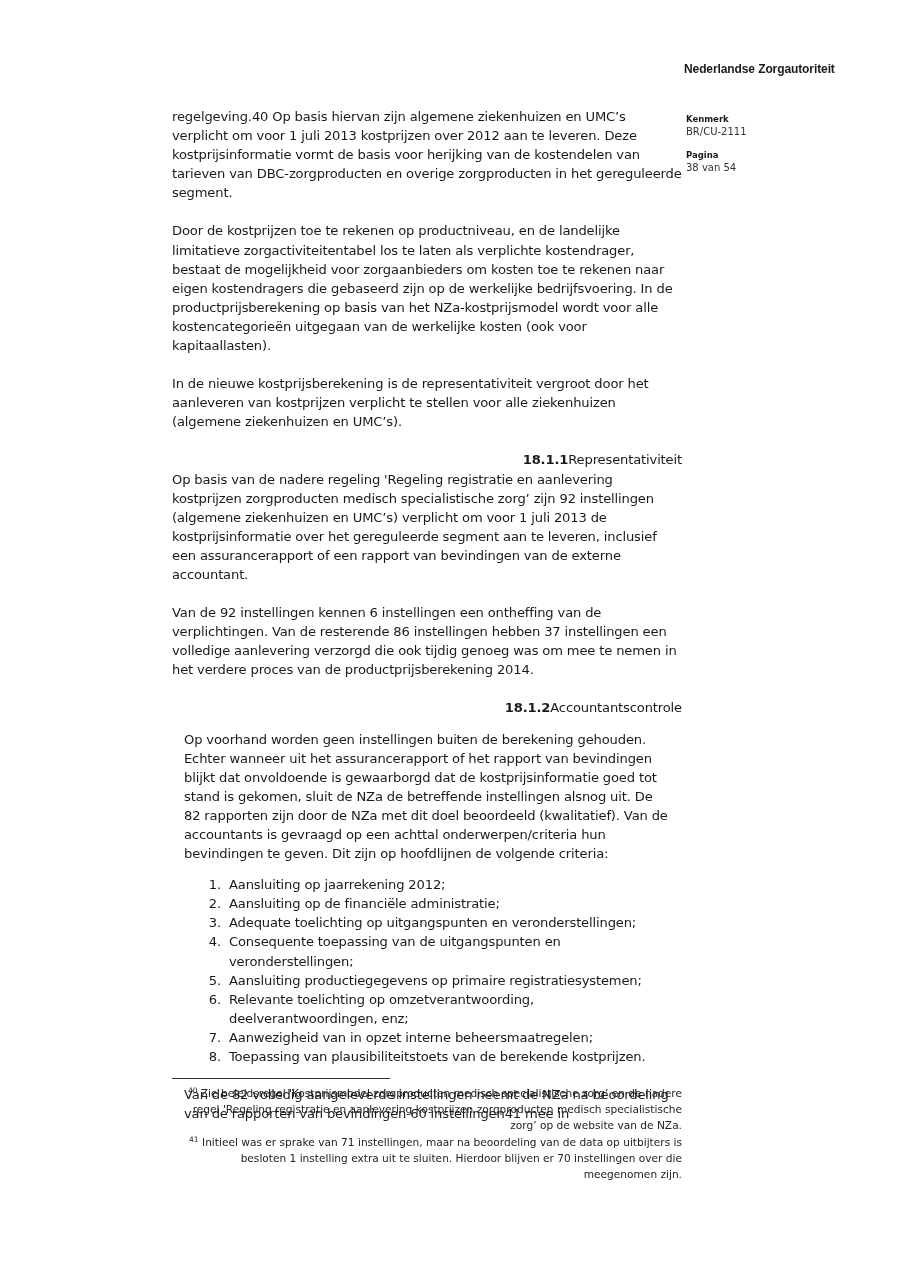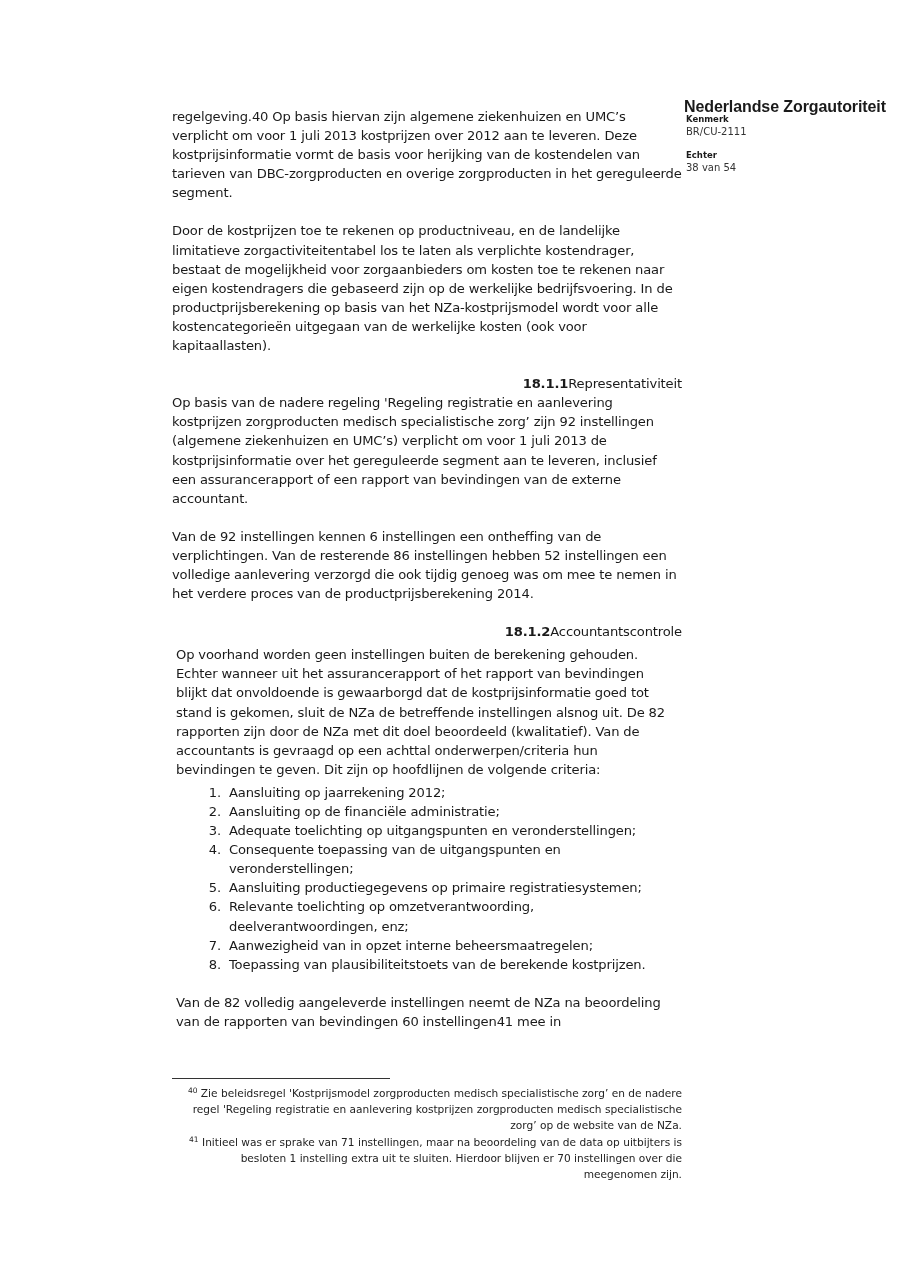"Nederlandse Zorgautoriteit" .org { font-size: 16px -> 12px; margin-top: 36px -> none }
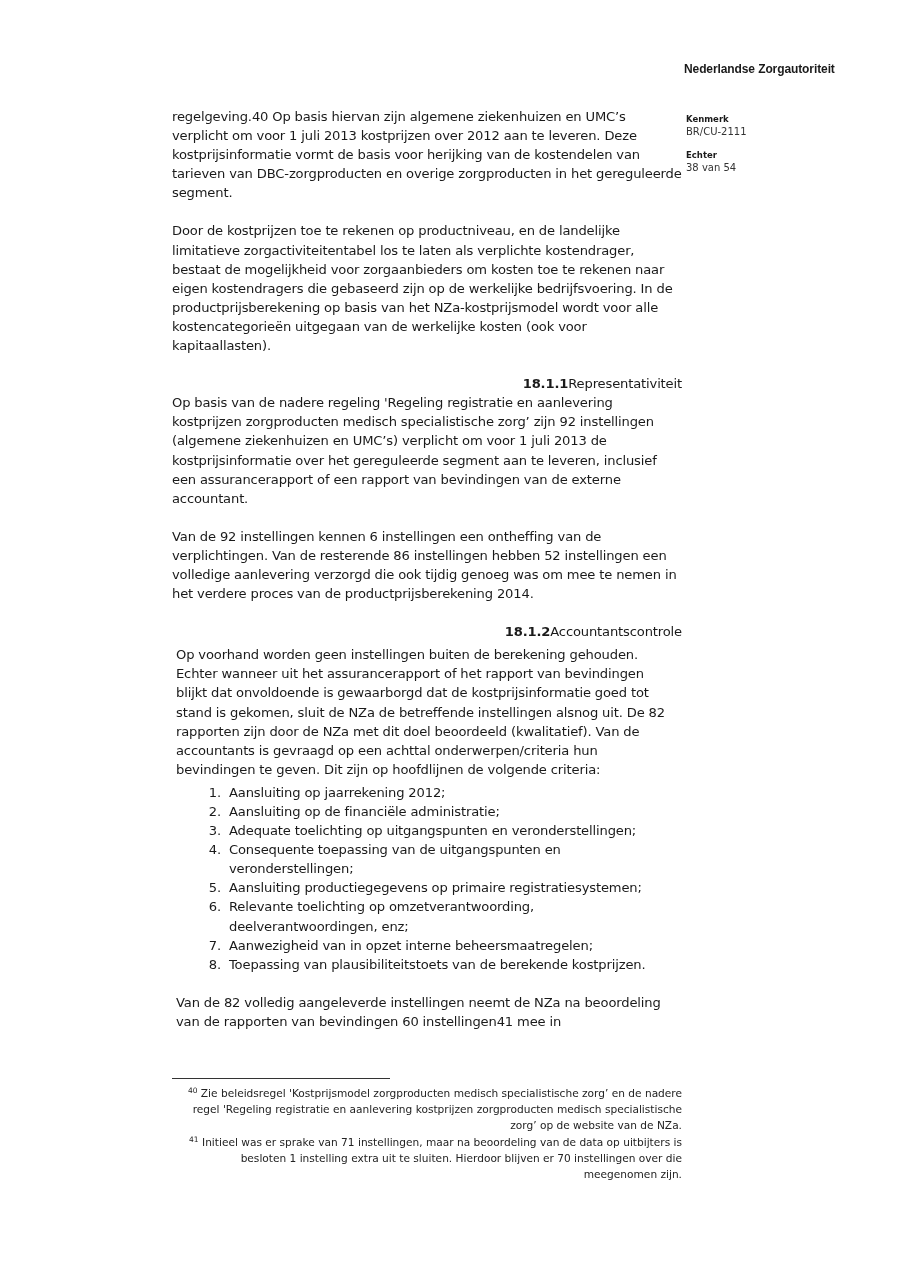"Echter" div.lbl { text: Echter -> Pagina }
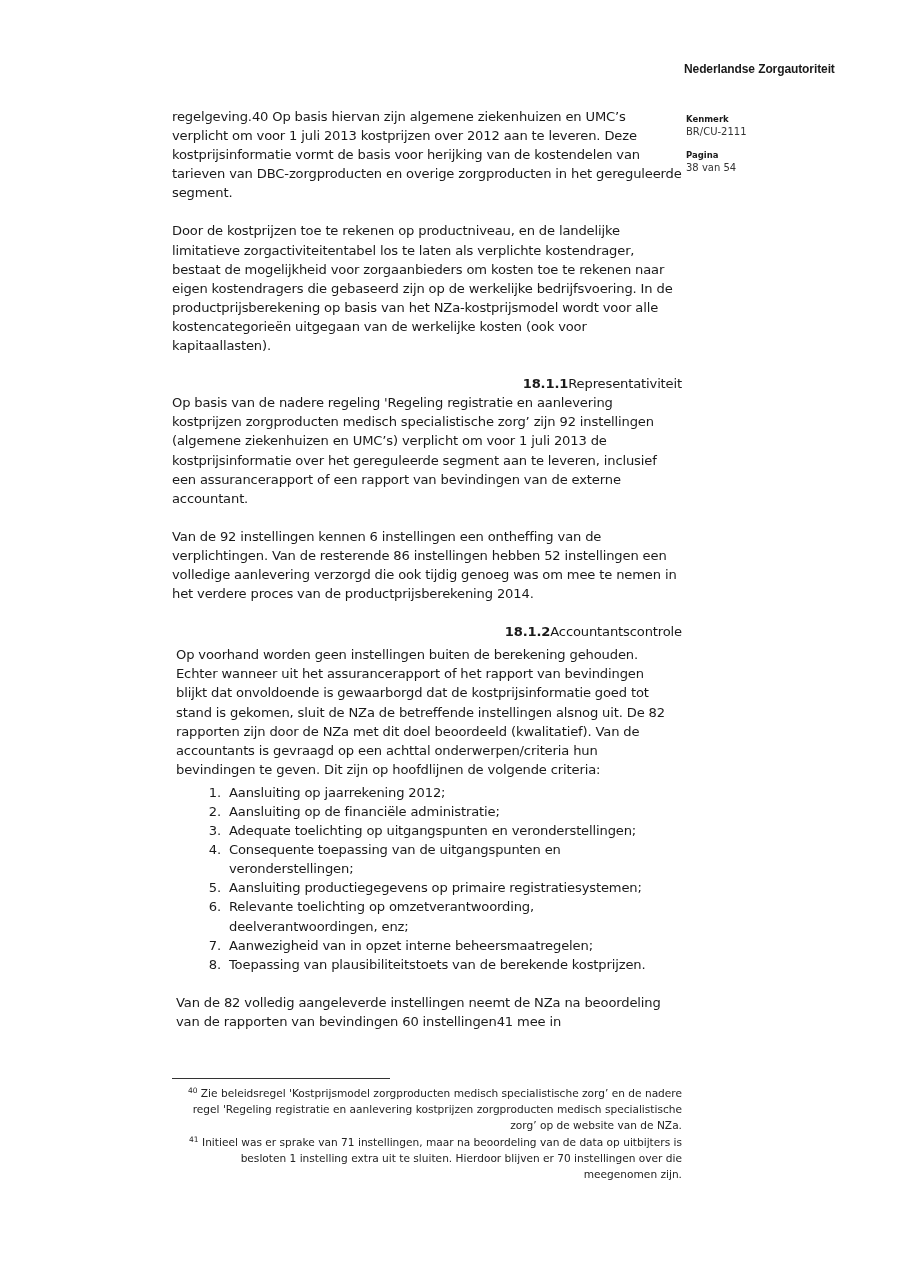"In de nieuwe kostprijsberekening is" p { html: none -> <p>In de nieuwe kostprijsberekening is de representativiteit vergroot door het aanleveren van kostprijzen verplicht te stellen voor alle ziekenhuizen (algemene ziekenhuizen en UMC’s).</p> }
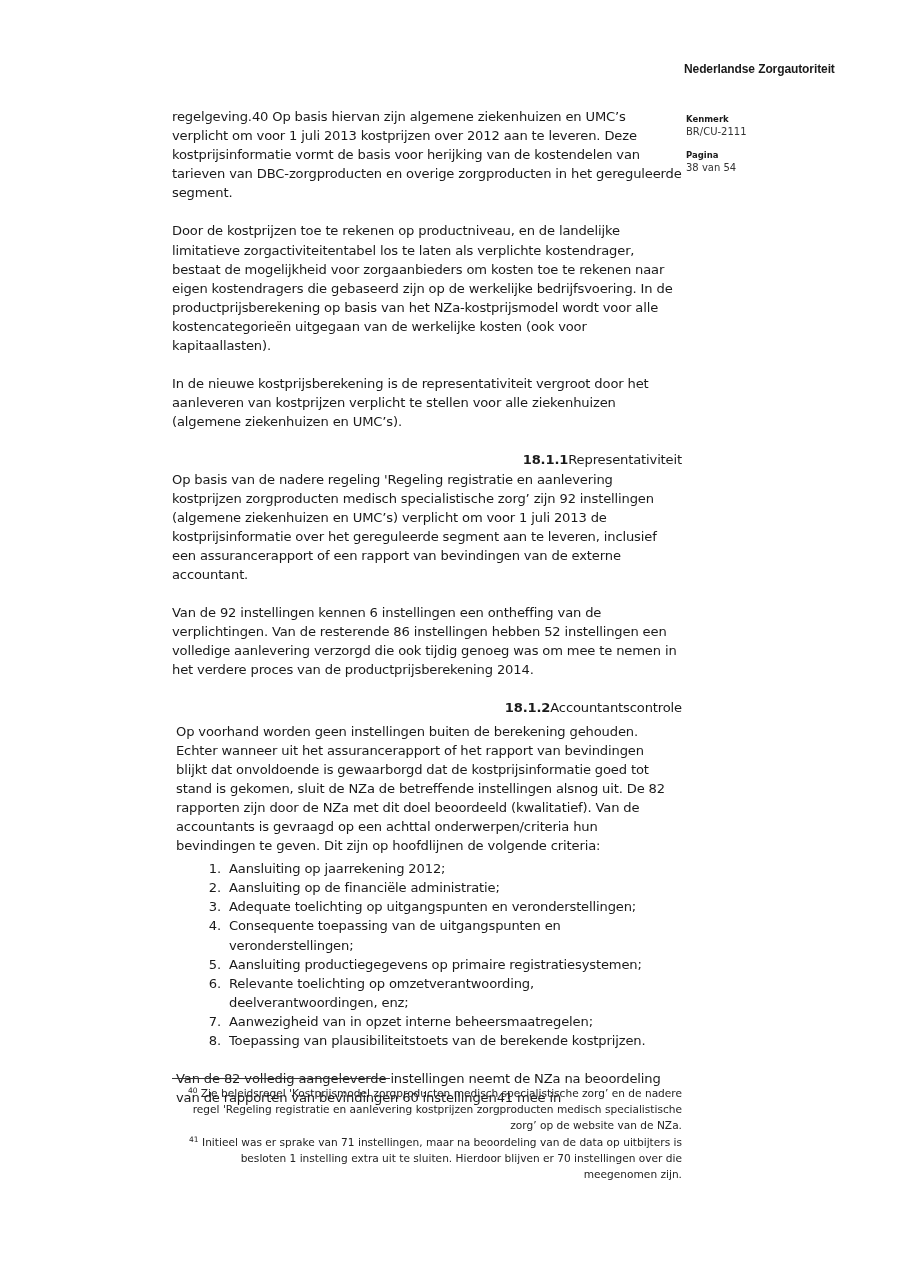"Van de 92 instellingen kennen" p { text: 52 -> 37 }
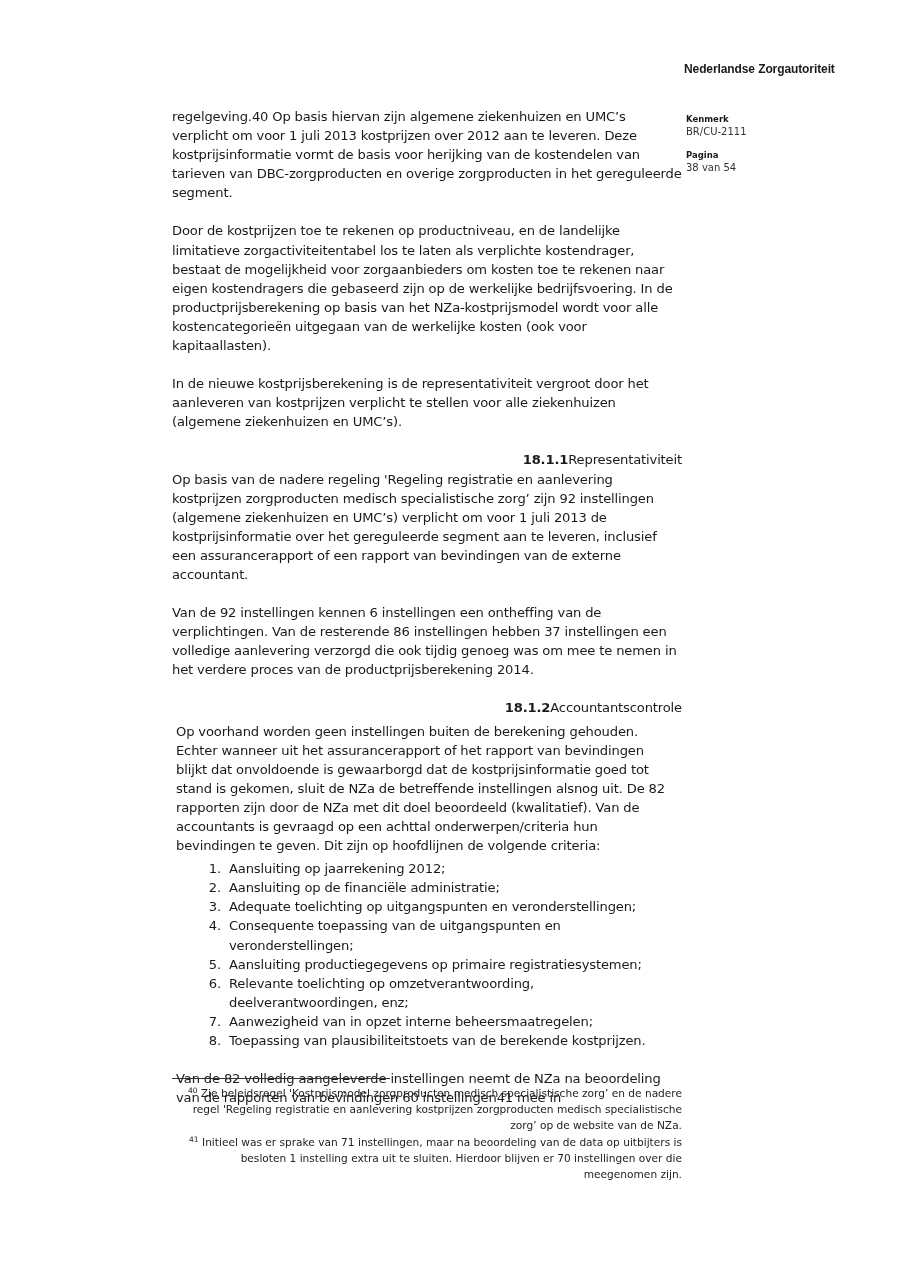"Op voorhand worden geen instellingen" .body p.tight { margin: 4px -> 12px }
